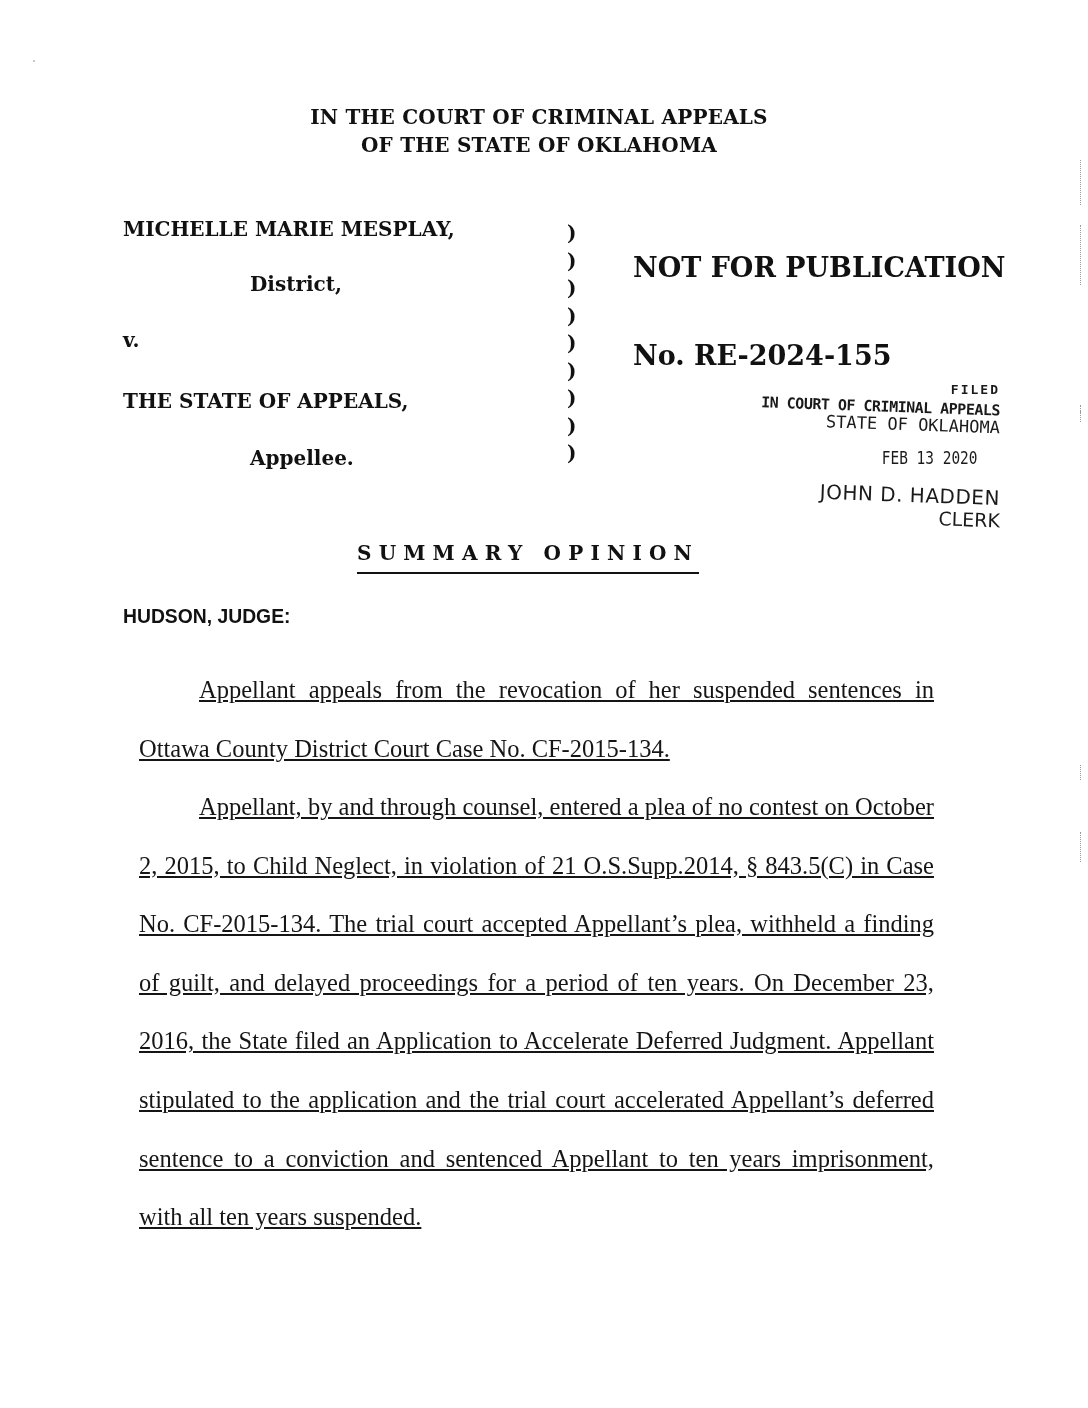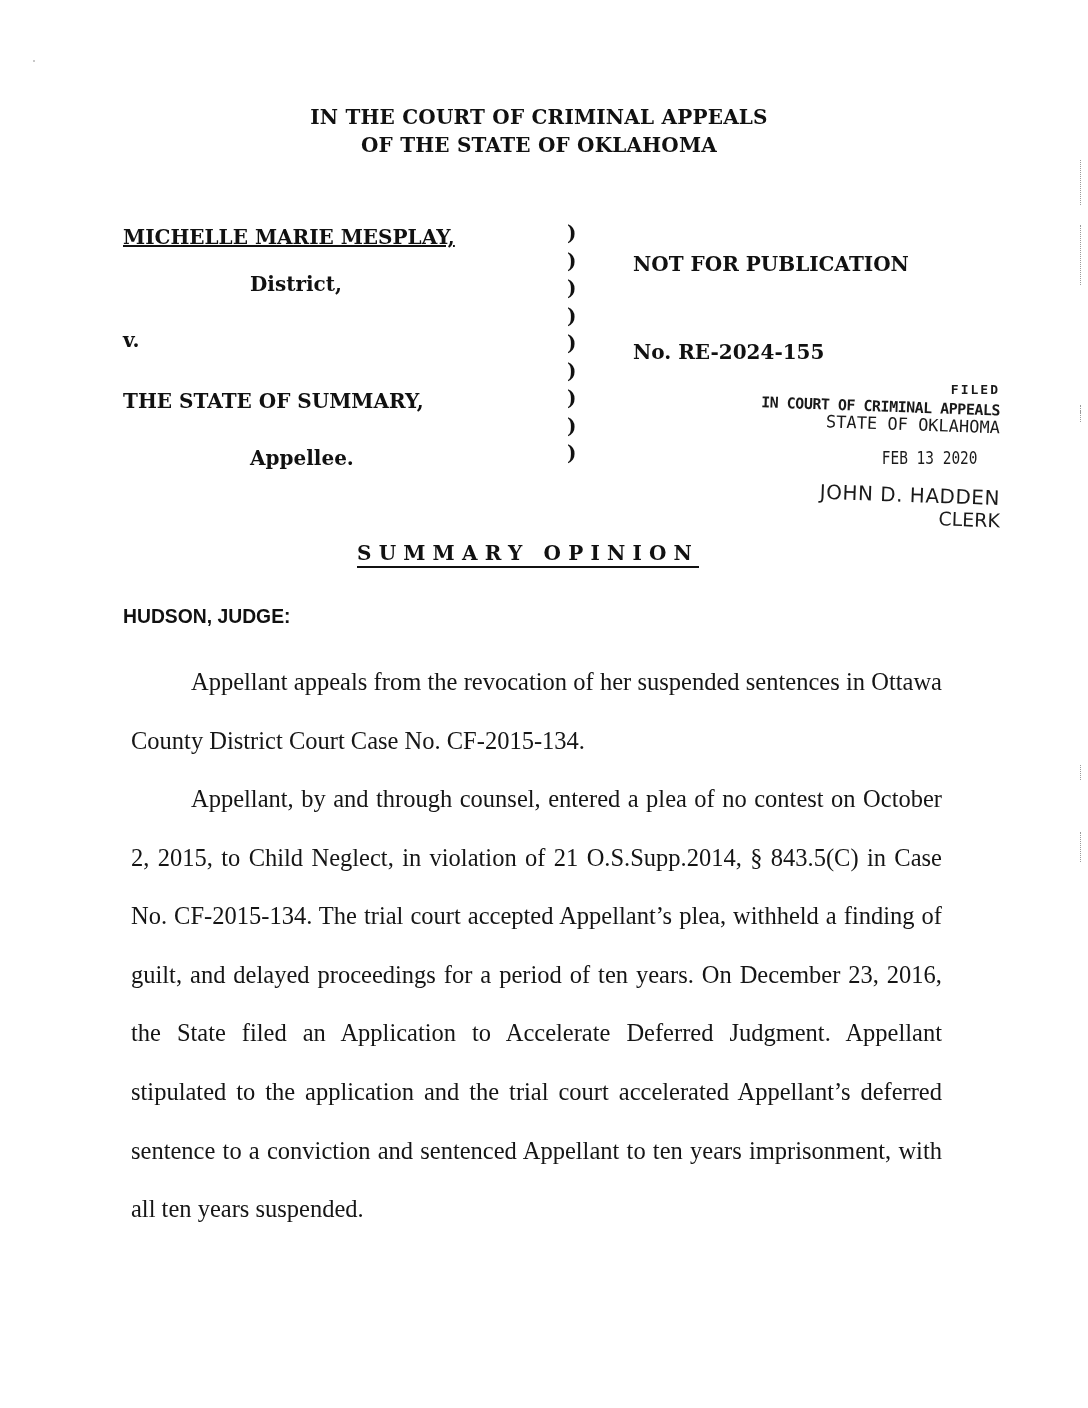"MICHELLE MARIE MESPLAY," div.caption-line { text-decoration: underline -> none; top: 8px -> 0 }
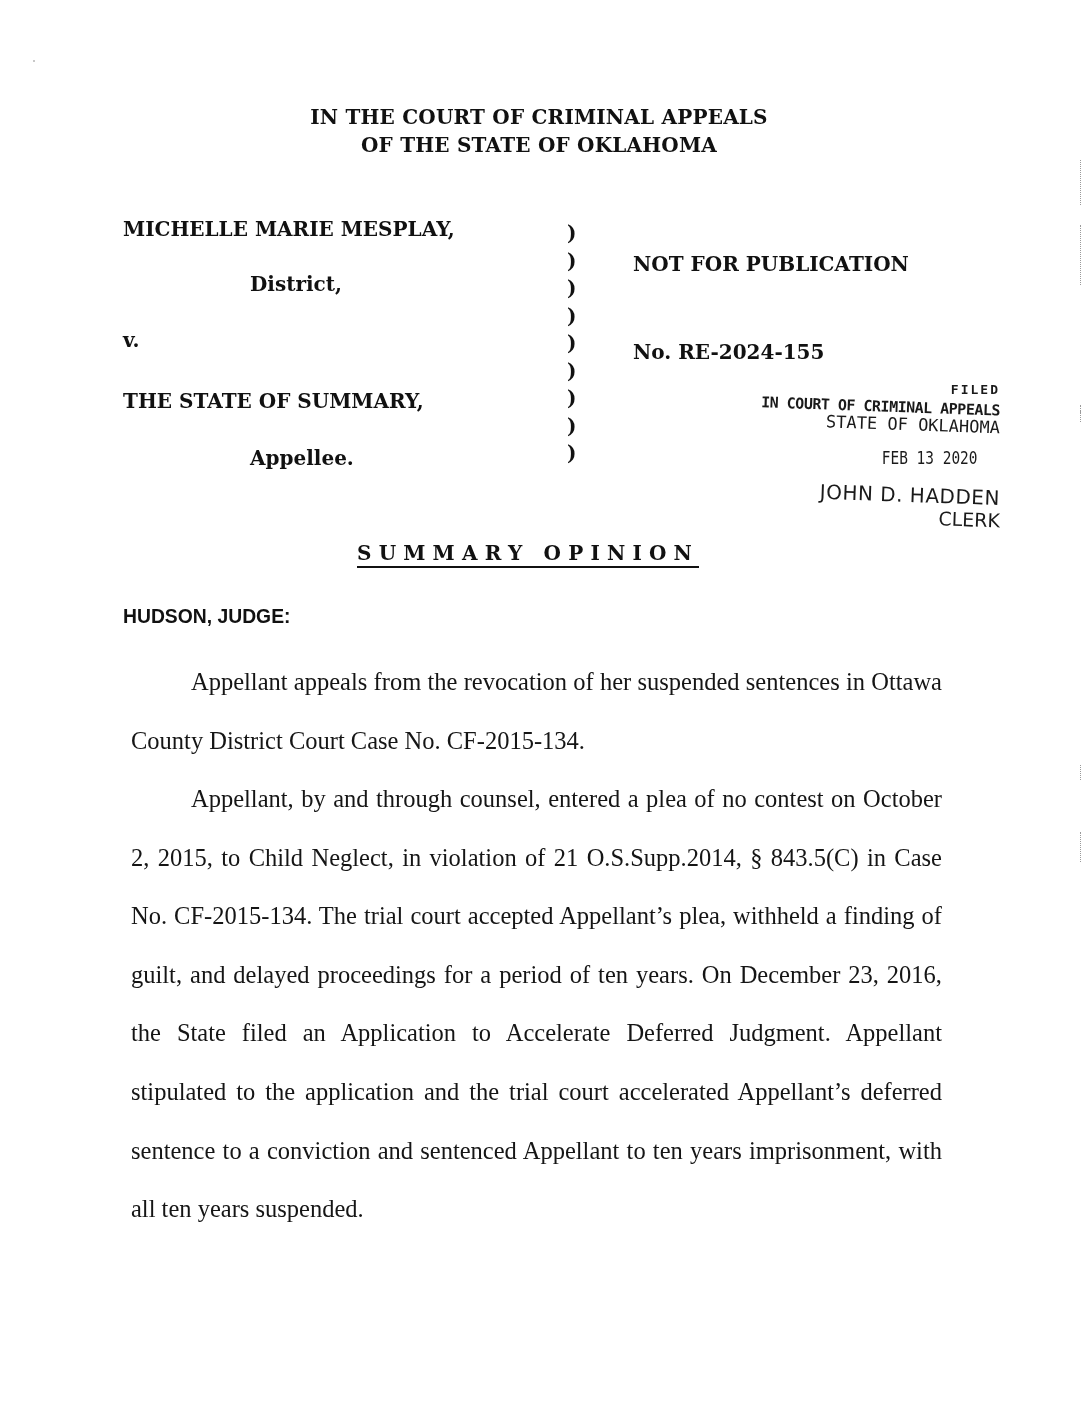"NOT FOR PUBLICATION" .caption-right { font-size: 20px -> 27px }
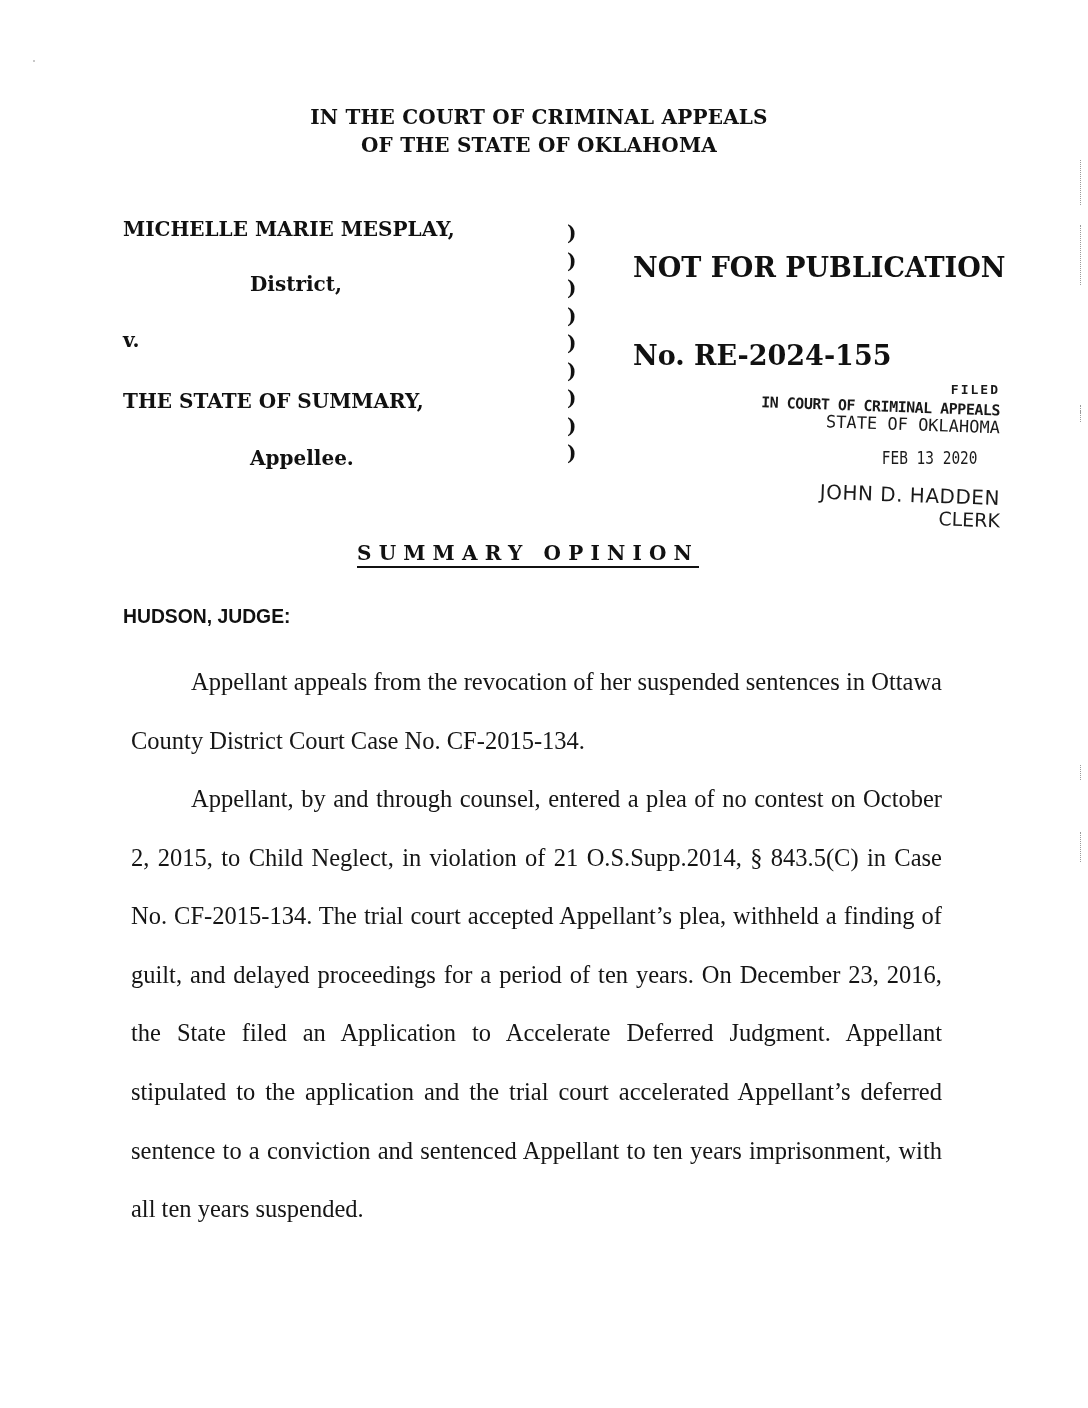"THE STATE OF SUMMARY," div.caption-line { text: SUMMARY -> APPEALS }
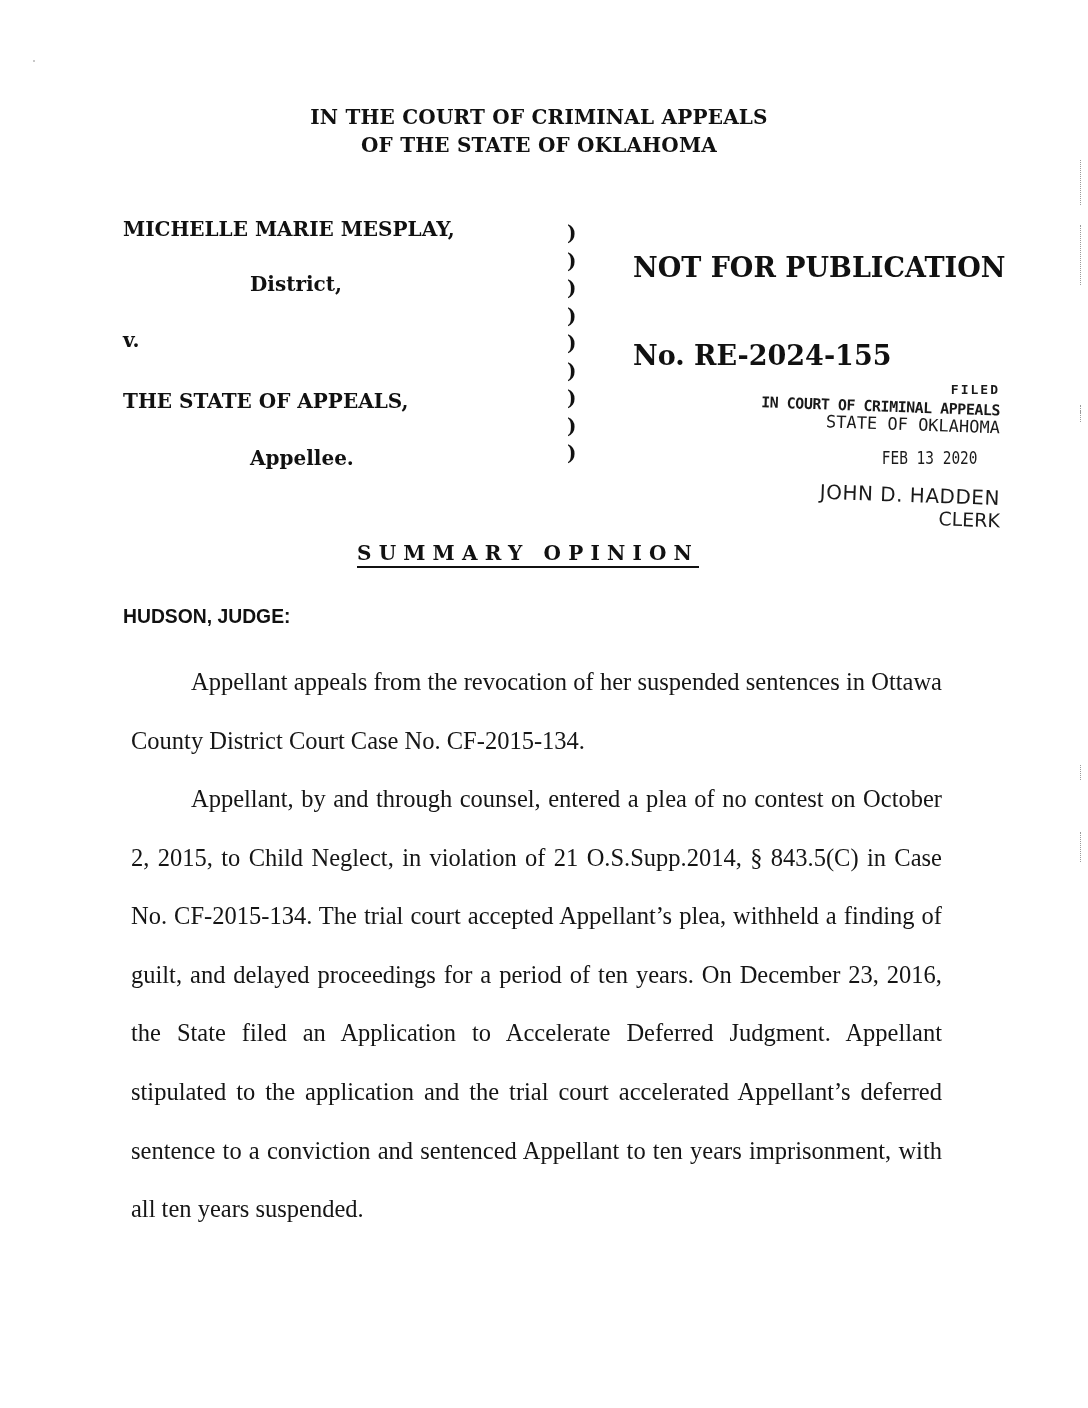"SUMMARY OPINION" .summary-title { padding-bottom: 1px -> 7px }
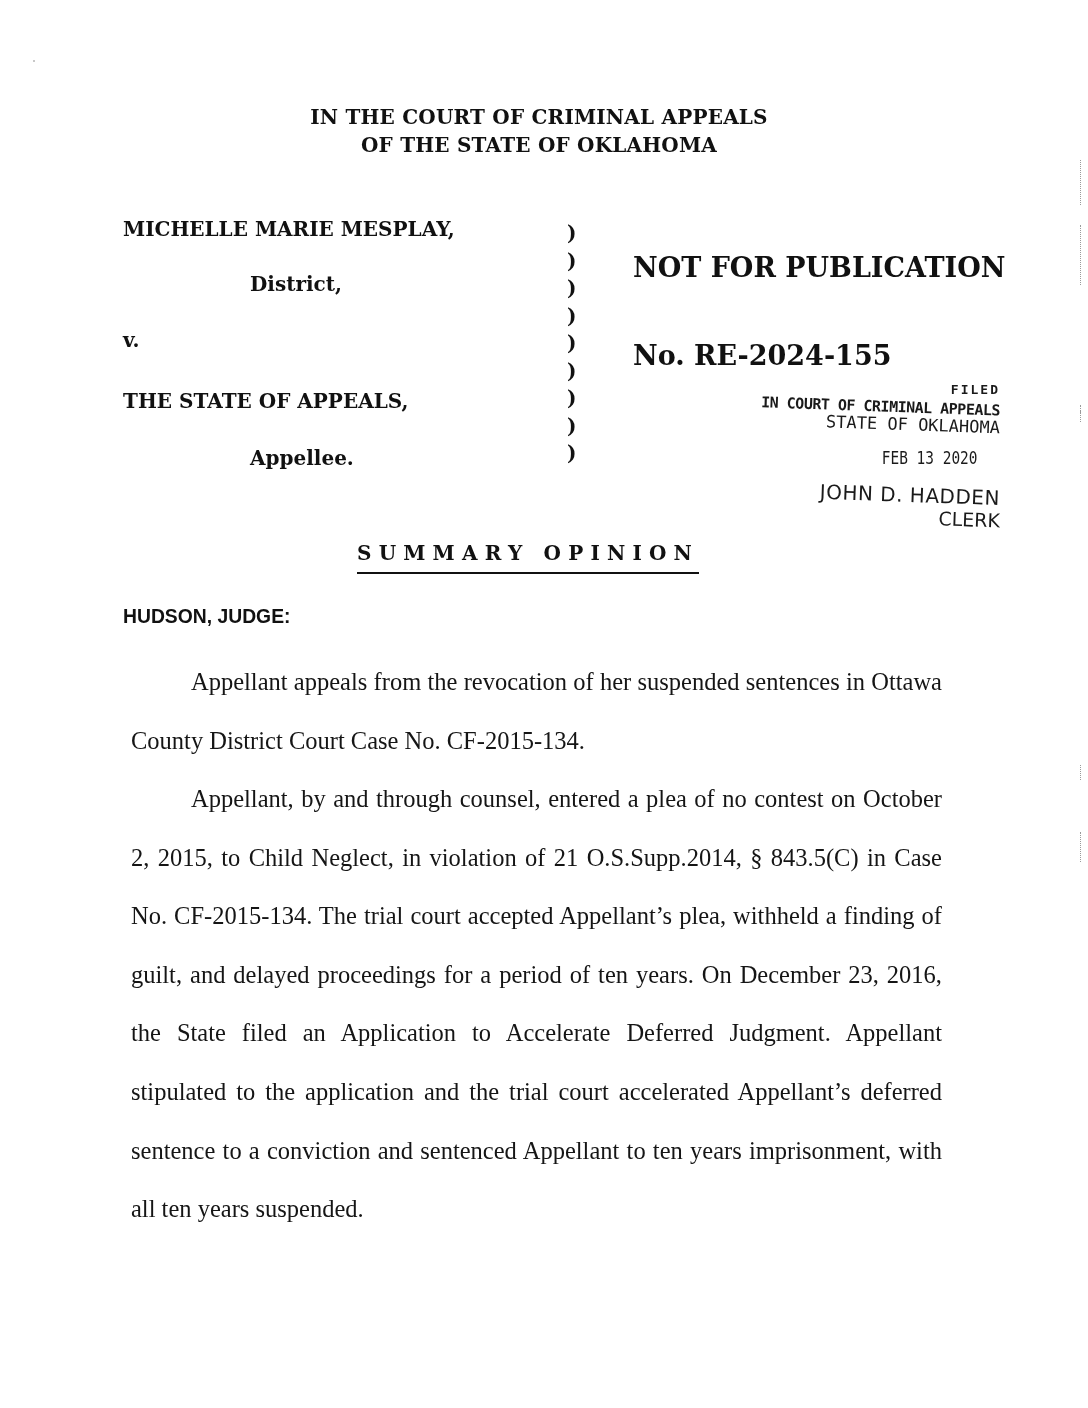"Appellant appeals from the revocation" .body-text p { margin: 8px -> 16px; text-decoration: none -> underline }
